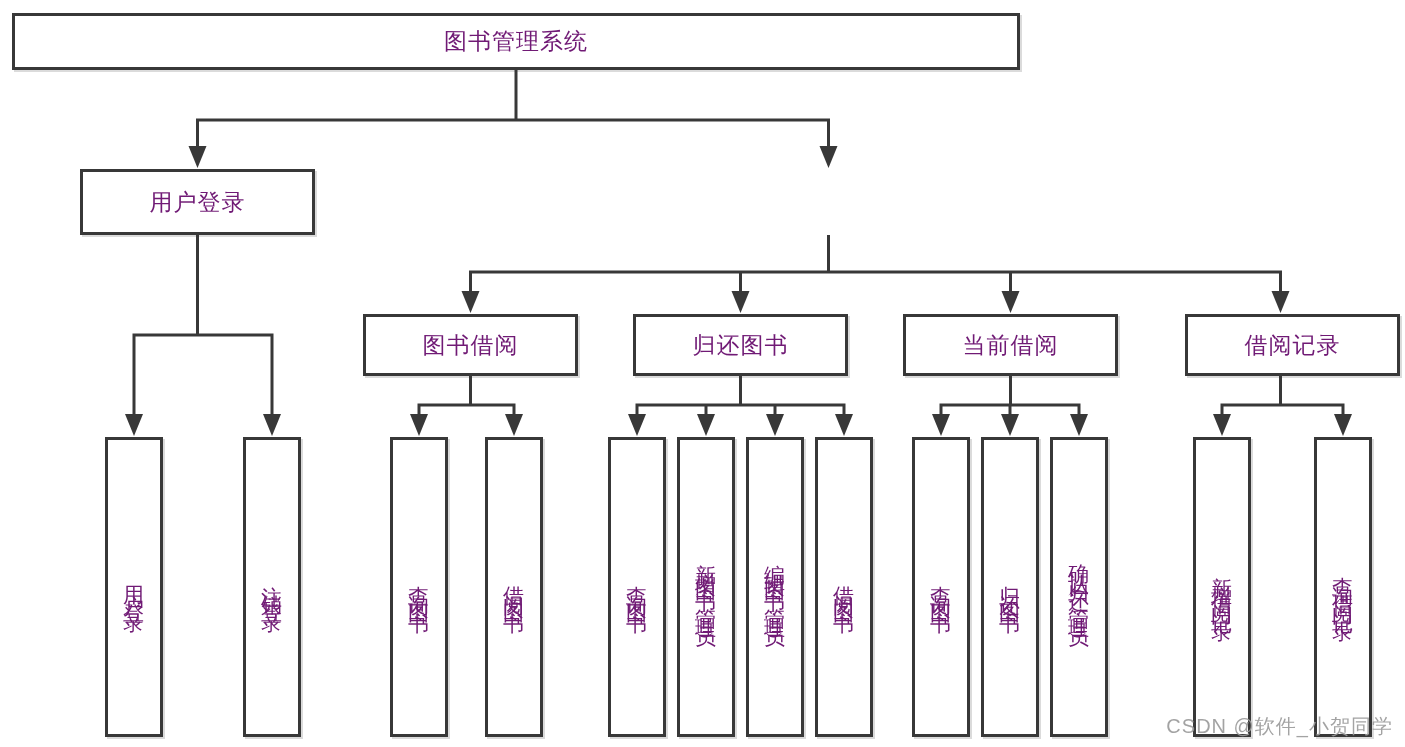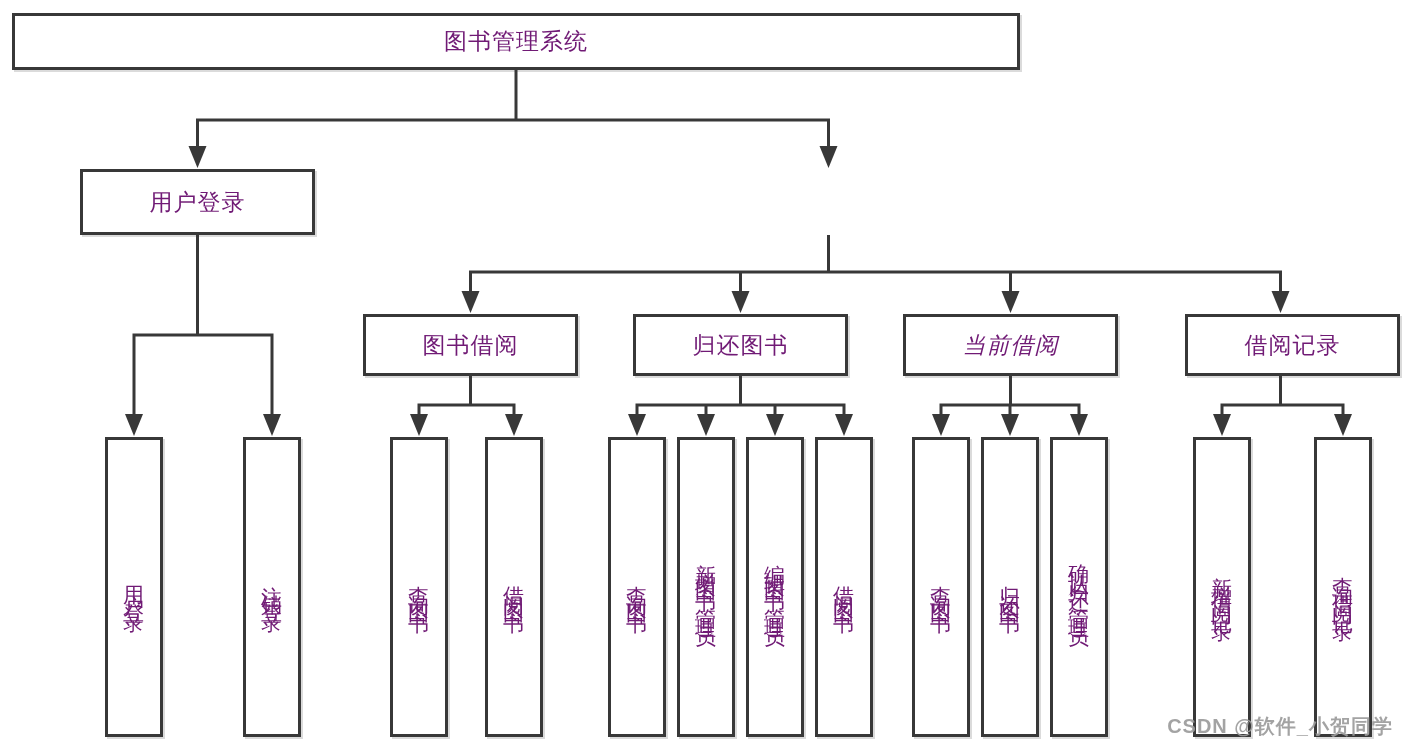"当前借阅" div.node { font-style: italic -> none }
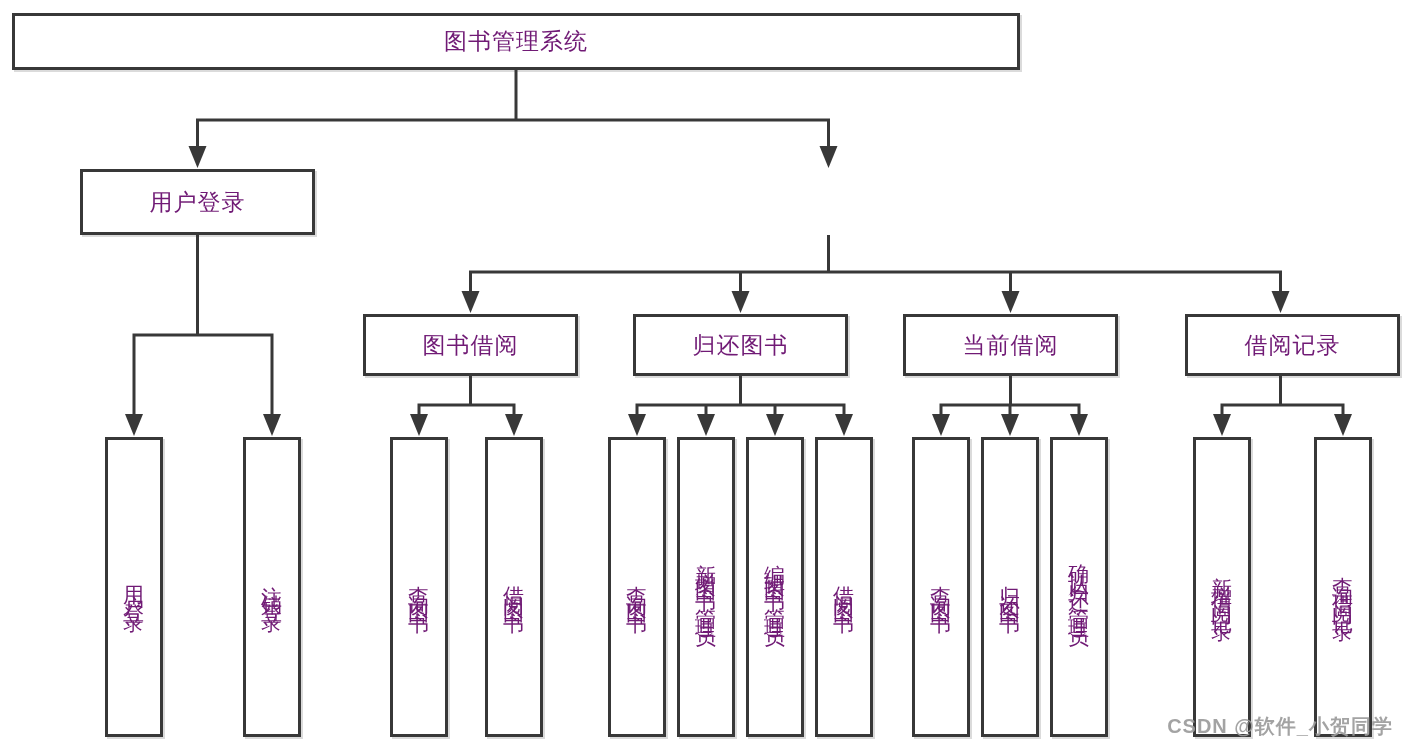"CSDN @软件_小贺同学" .watermark { font-weight: bold -> none }
